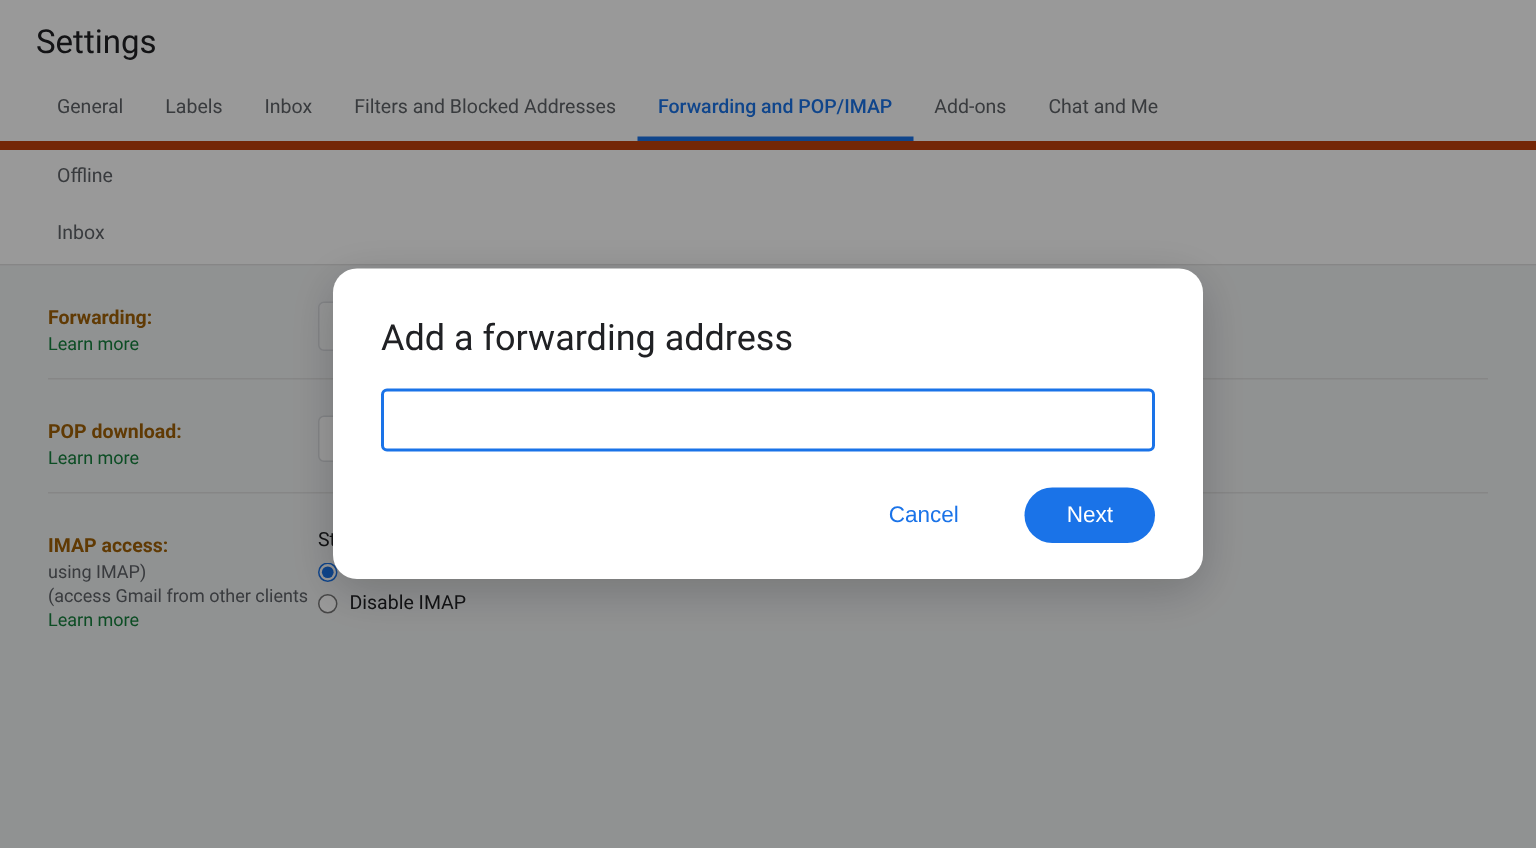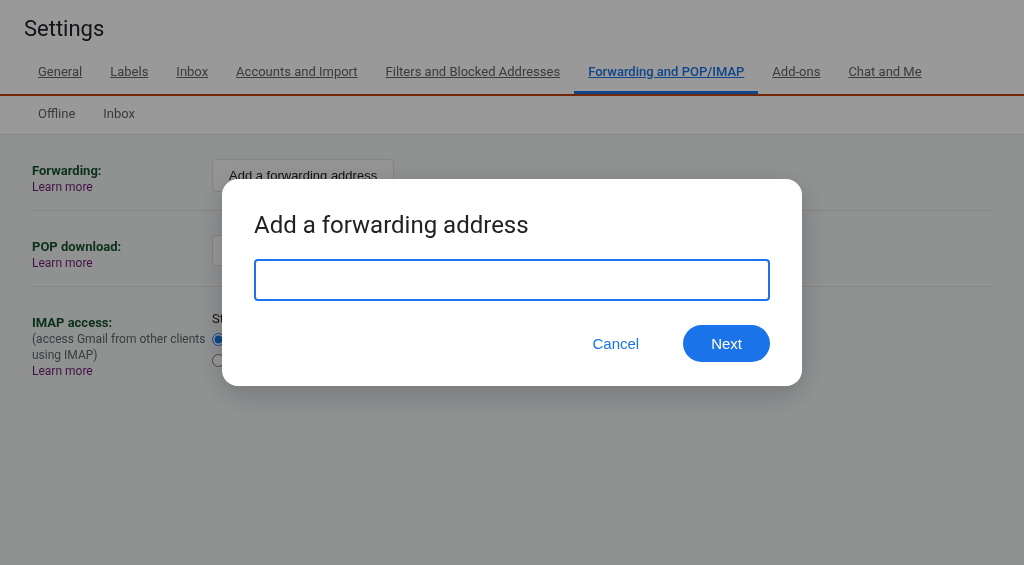"Settings" .settings-header { border-bottom: 2px solid #c2410c -> 6px solid #c2410c }
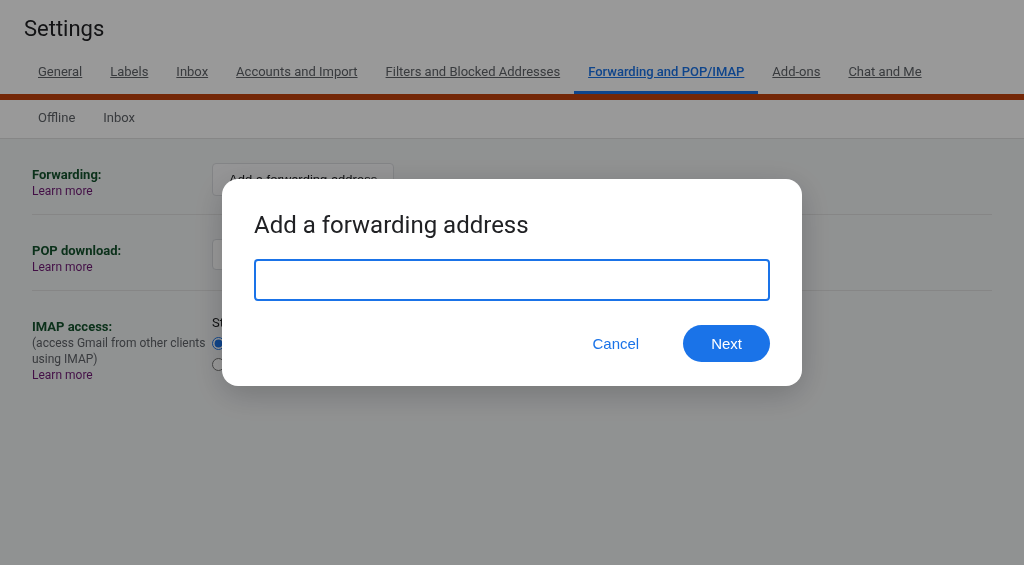"General" .tab { text-decoration: underline -> none }
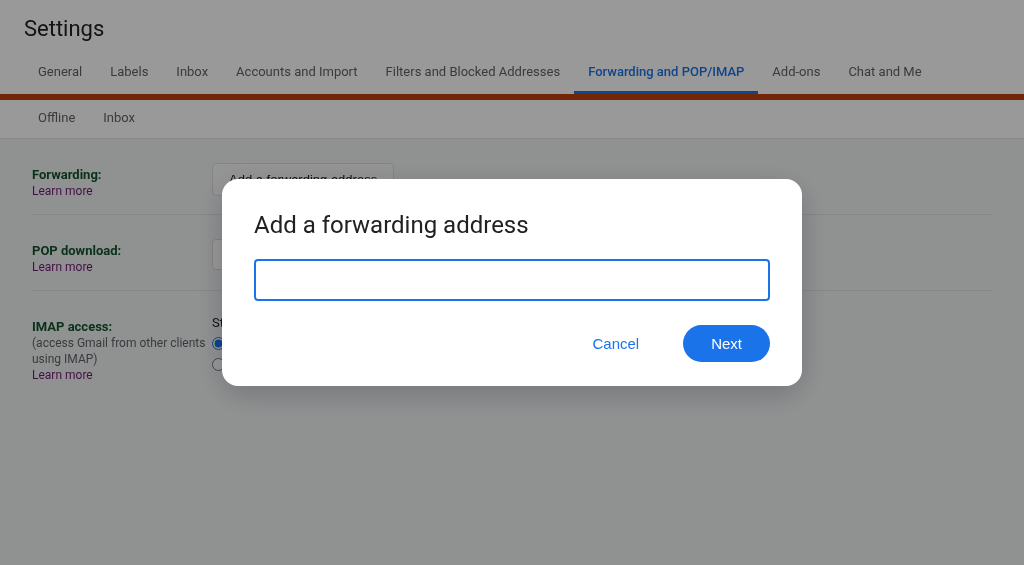"Accounts and Import" div.tab { html: <div>Accounts and Import</div> -> none }
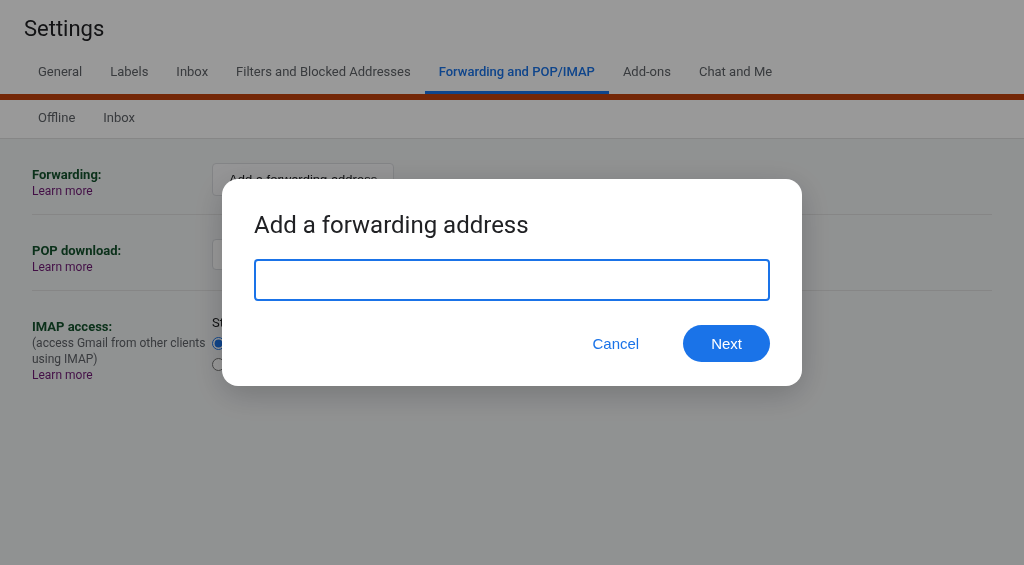"Offline" .tabs-row2 { flex-direction: none -> column }
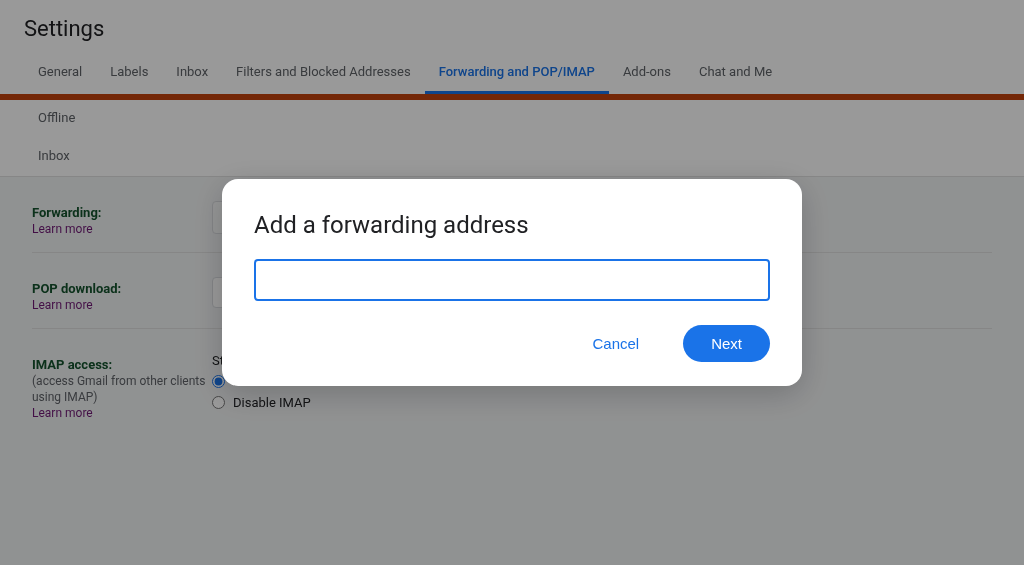"Forwarding:" .setting-label { color: #14532d -> #a16207 }
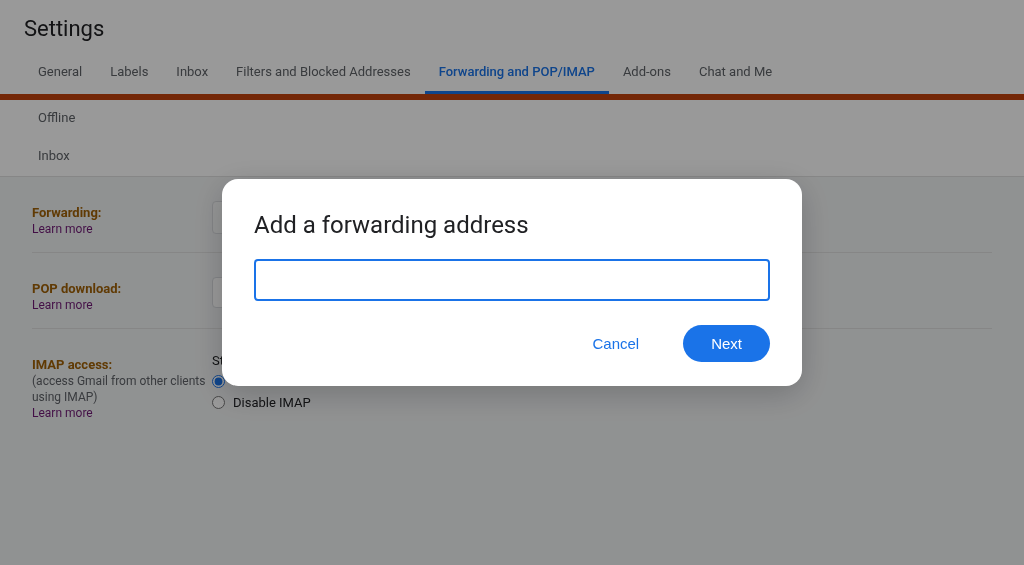"Learn more" .setting-learn { color: #701a75 -> #15803d }
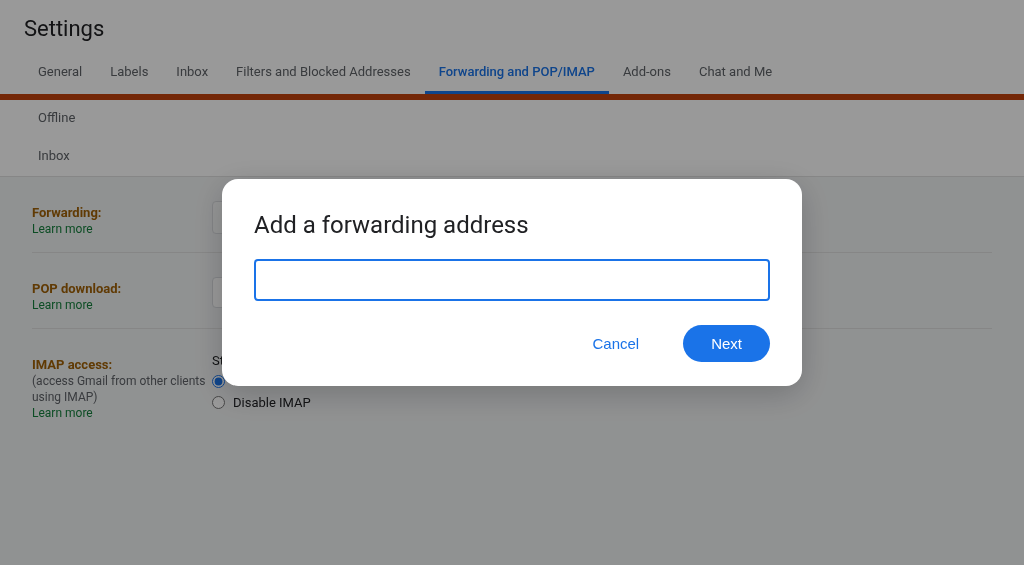"(access Gmail from other clients" div.imap-desc { order: before "using IMAP)" -> after "using IMAP)" }
